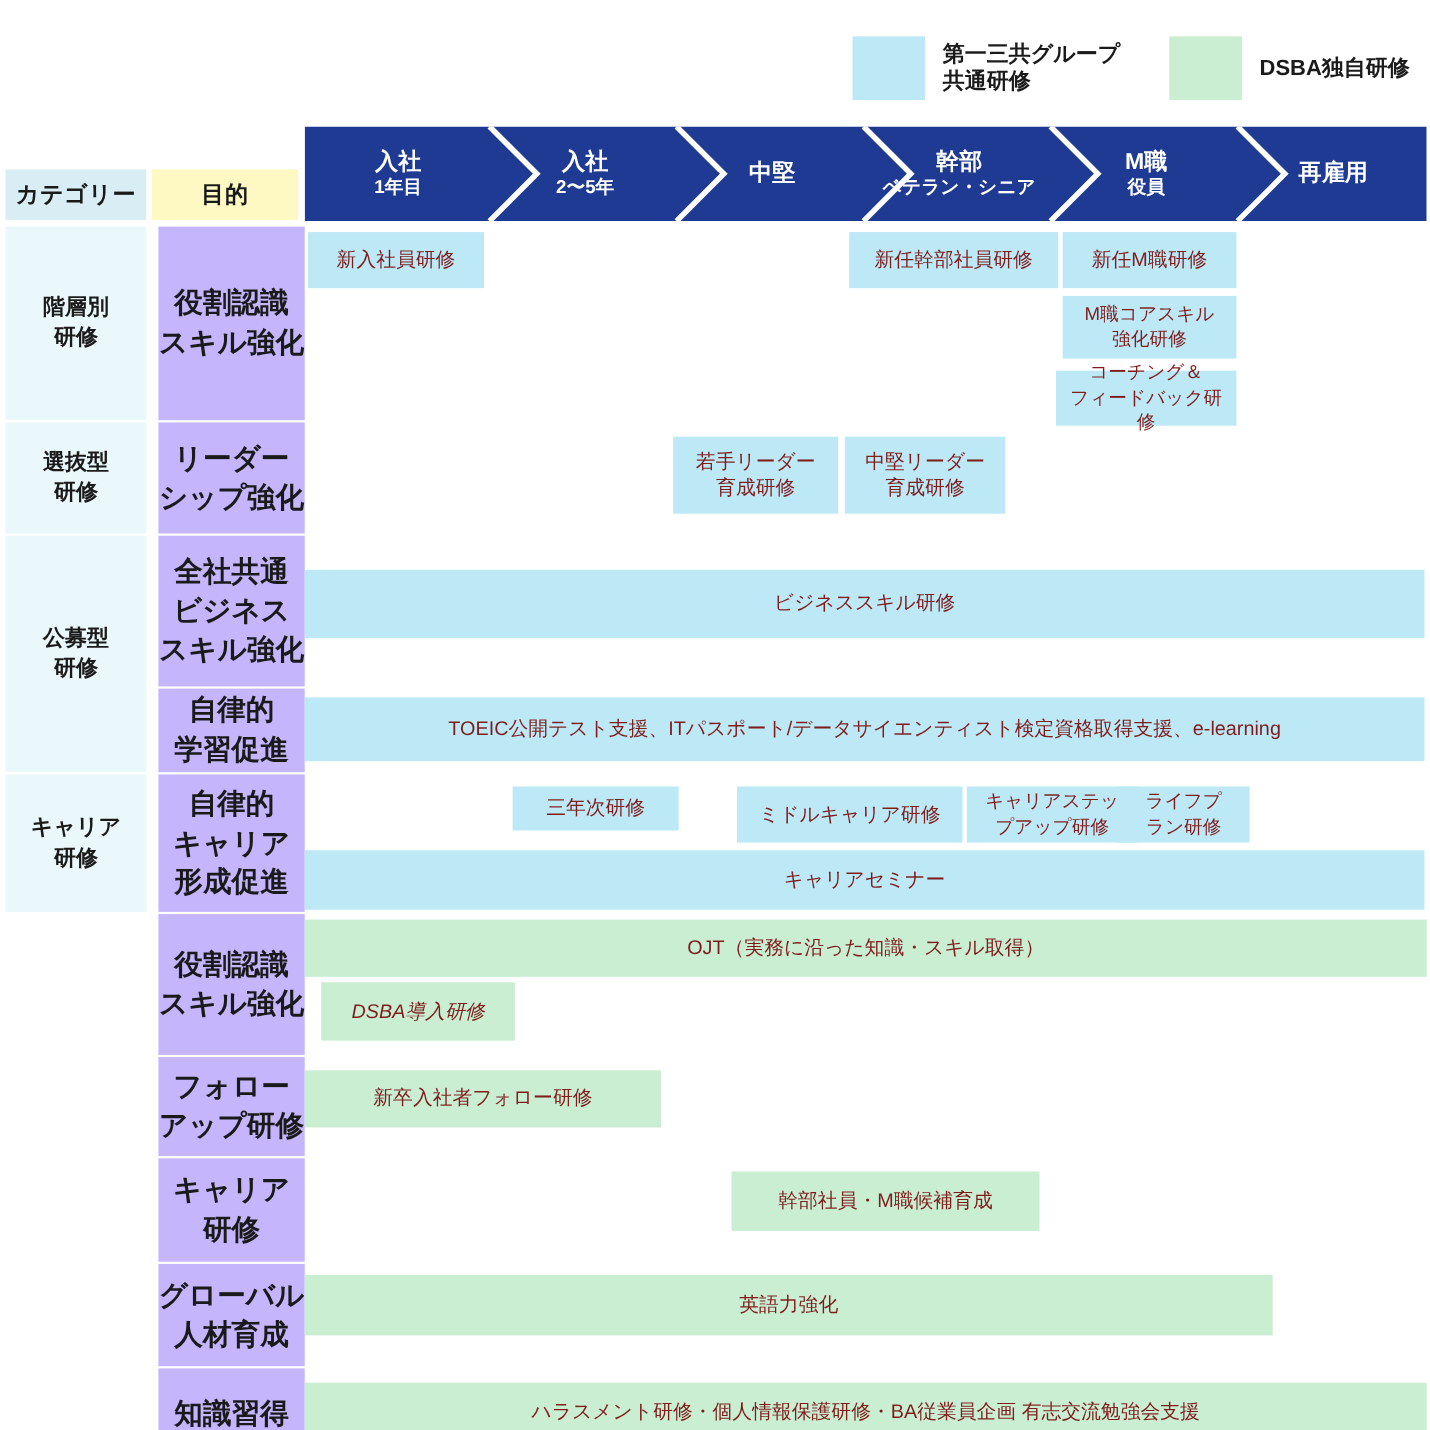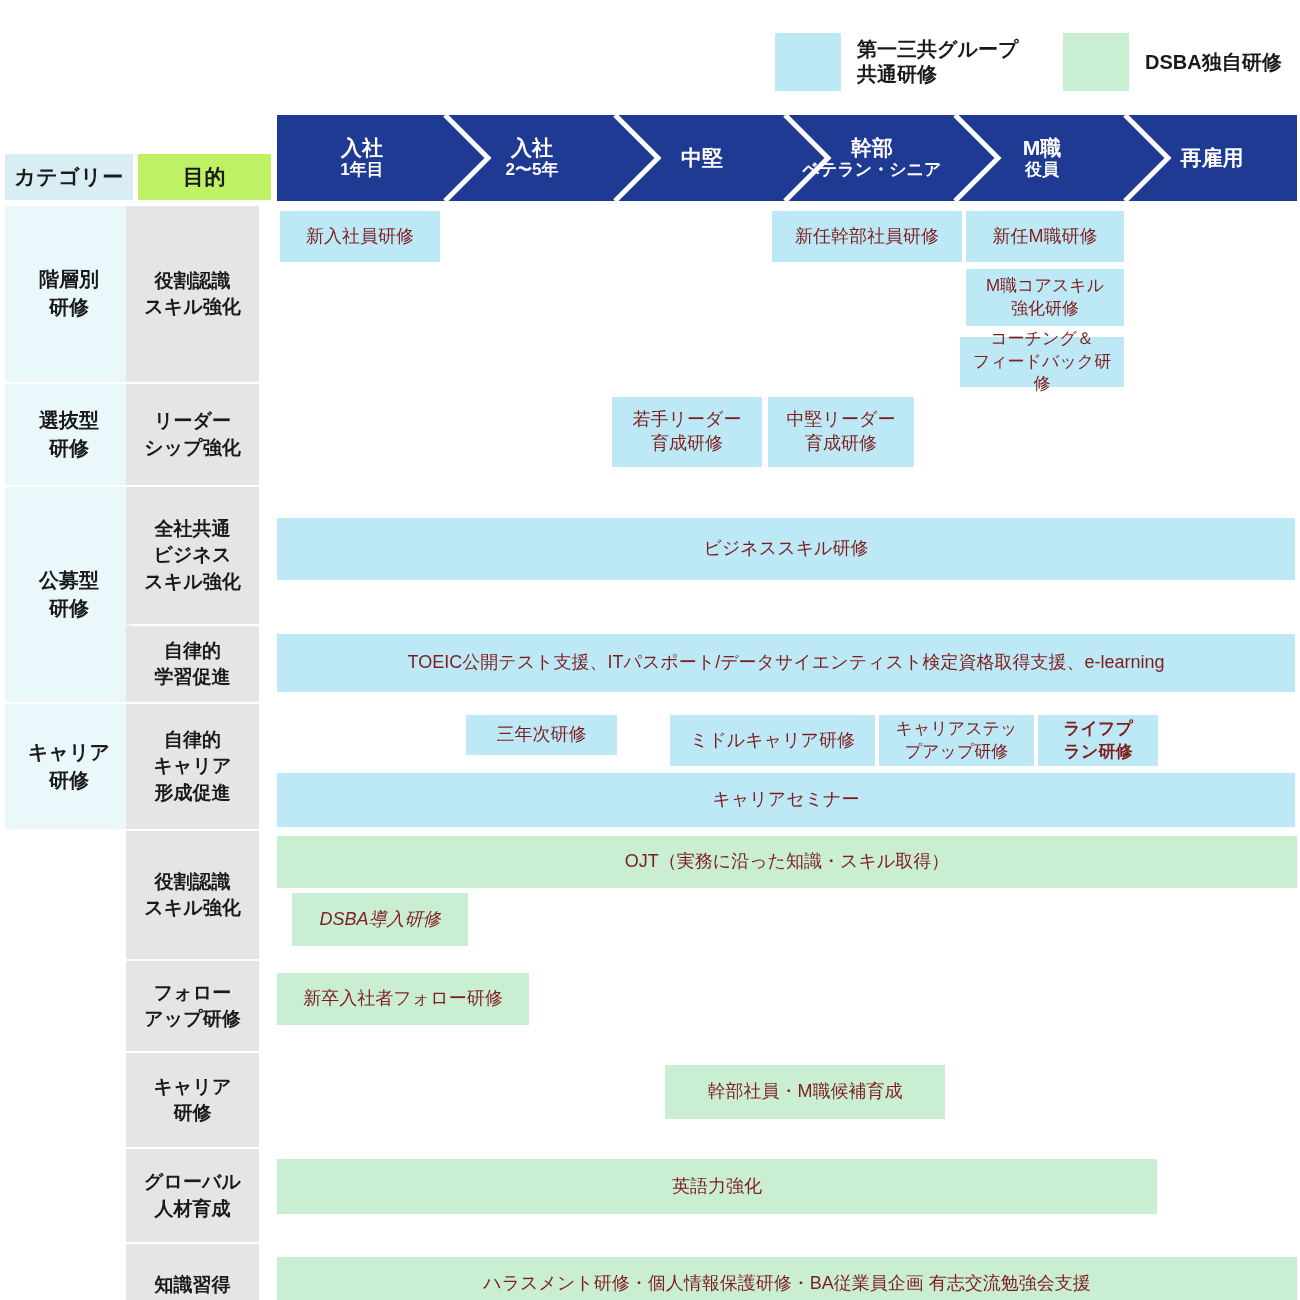"目的" #hdr-pur { background: #bef264 -> #fef9c3 }
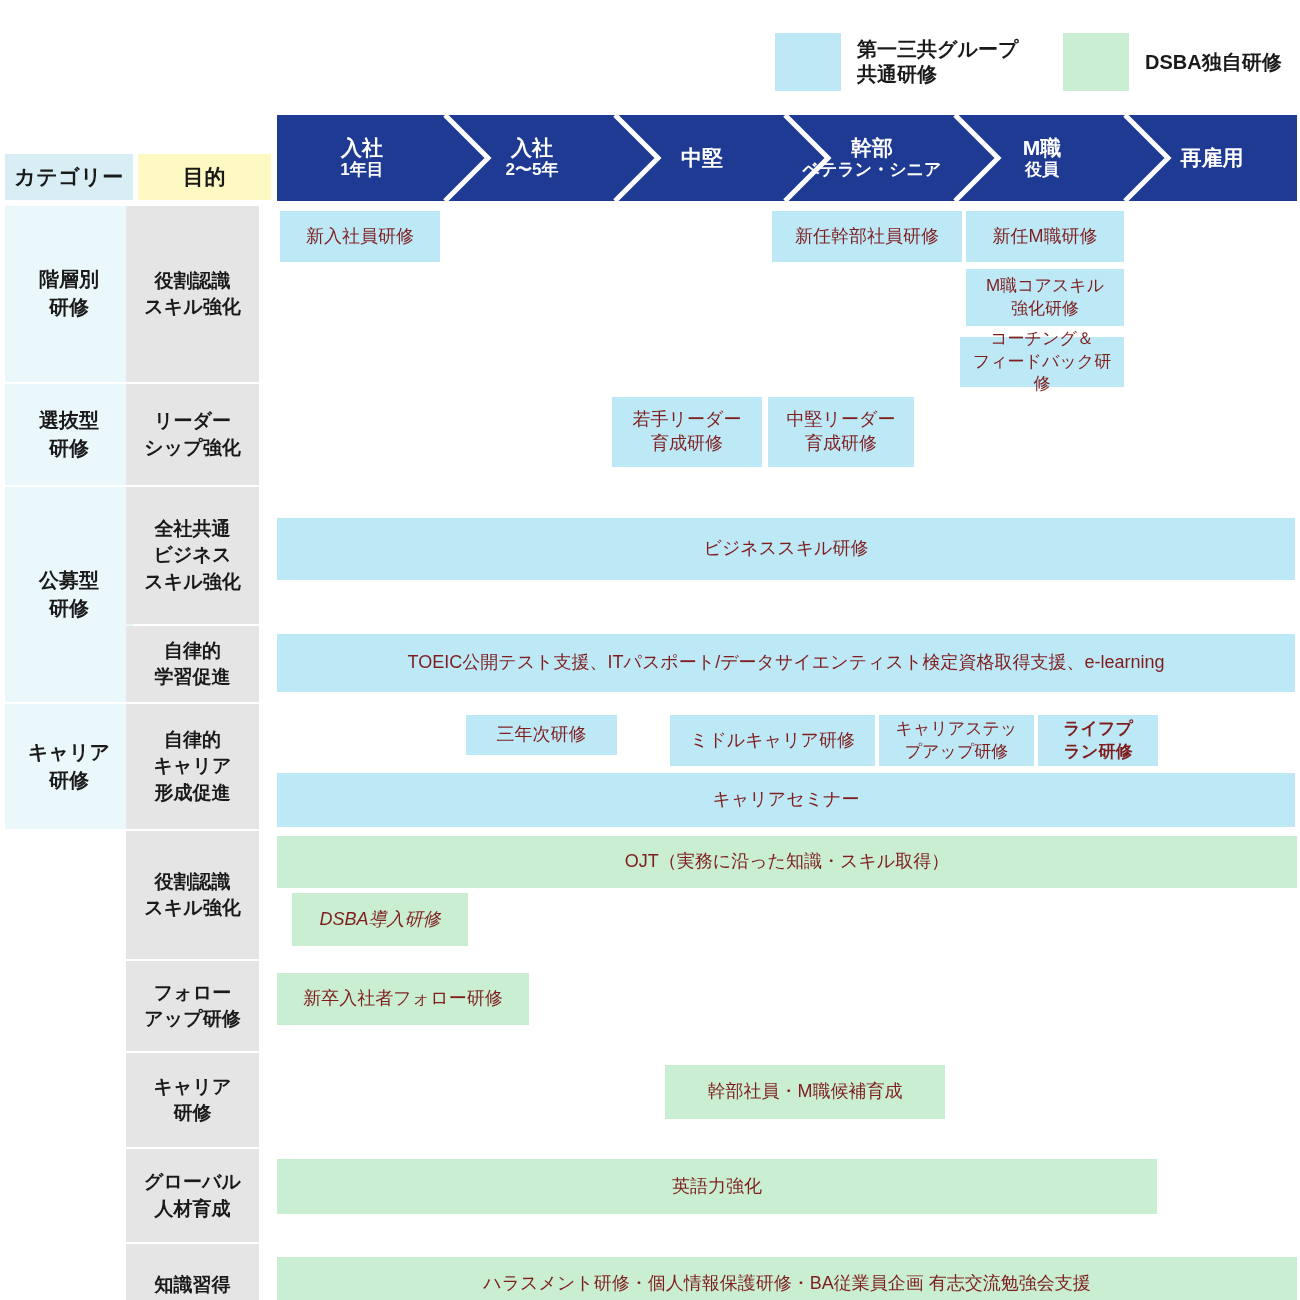"役割認識" .pur-cell { background: #e5e5e5 -> #c4b5fd; font-size: 19px -> 26px; left: 126px -> 144px }
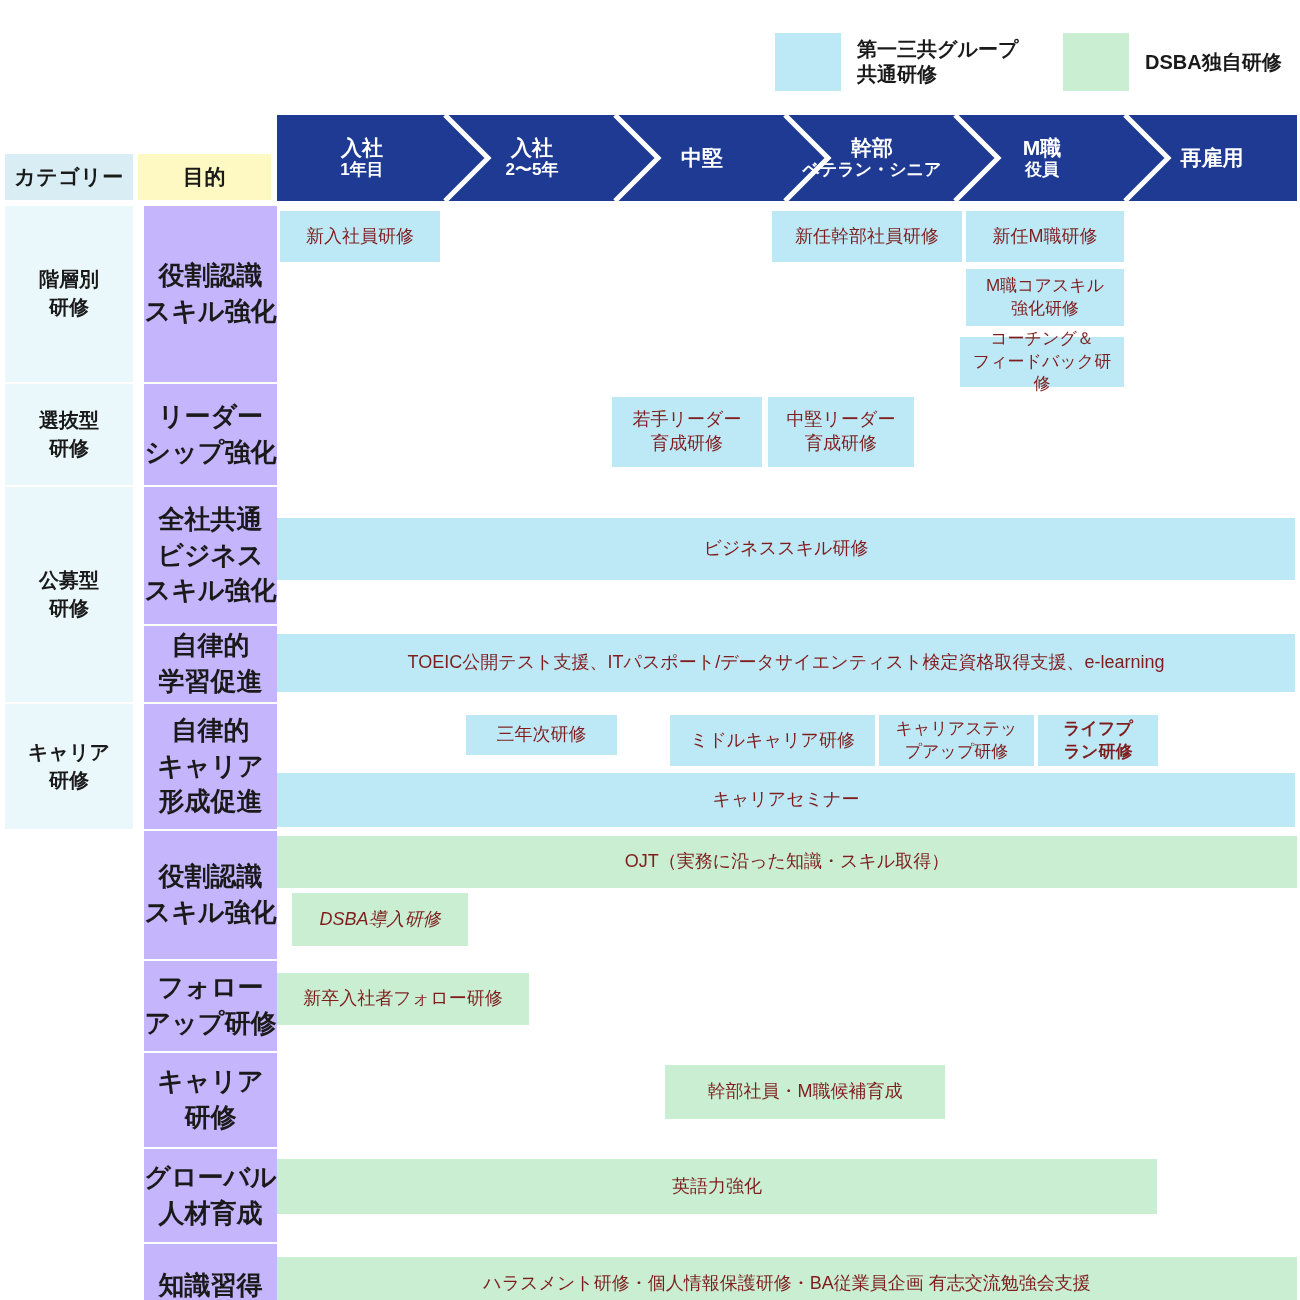"ライフプ" div.box { font-weight: bold -> none; left: 1038px -> 1016px }
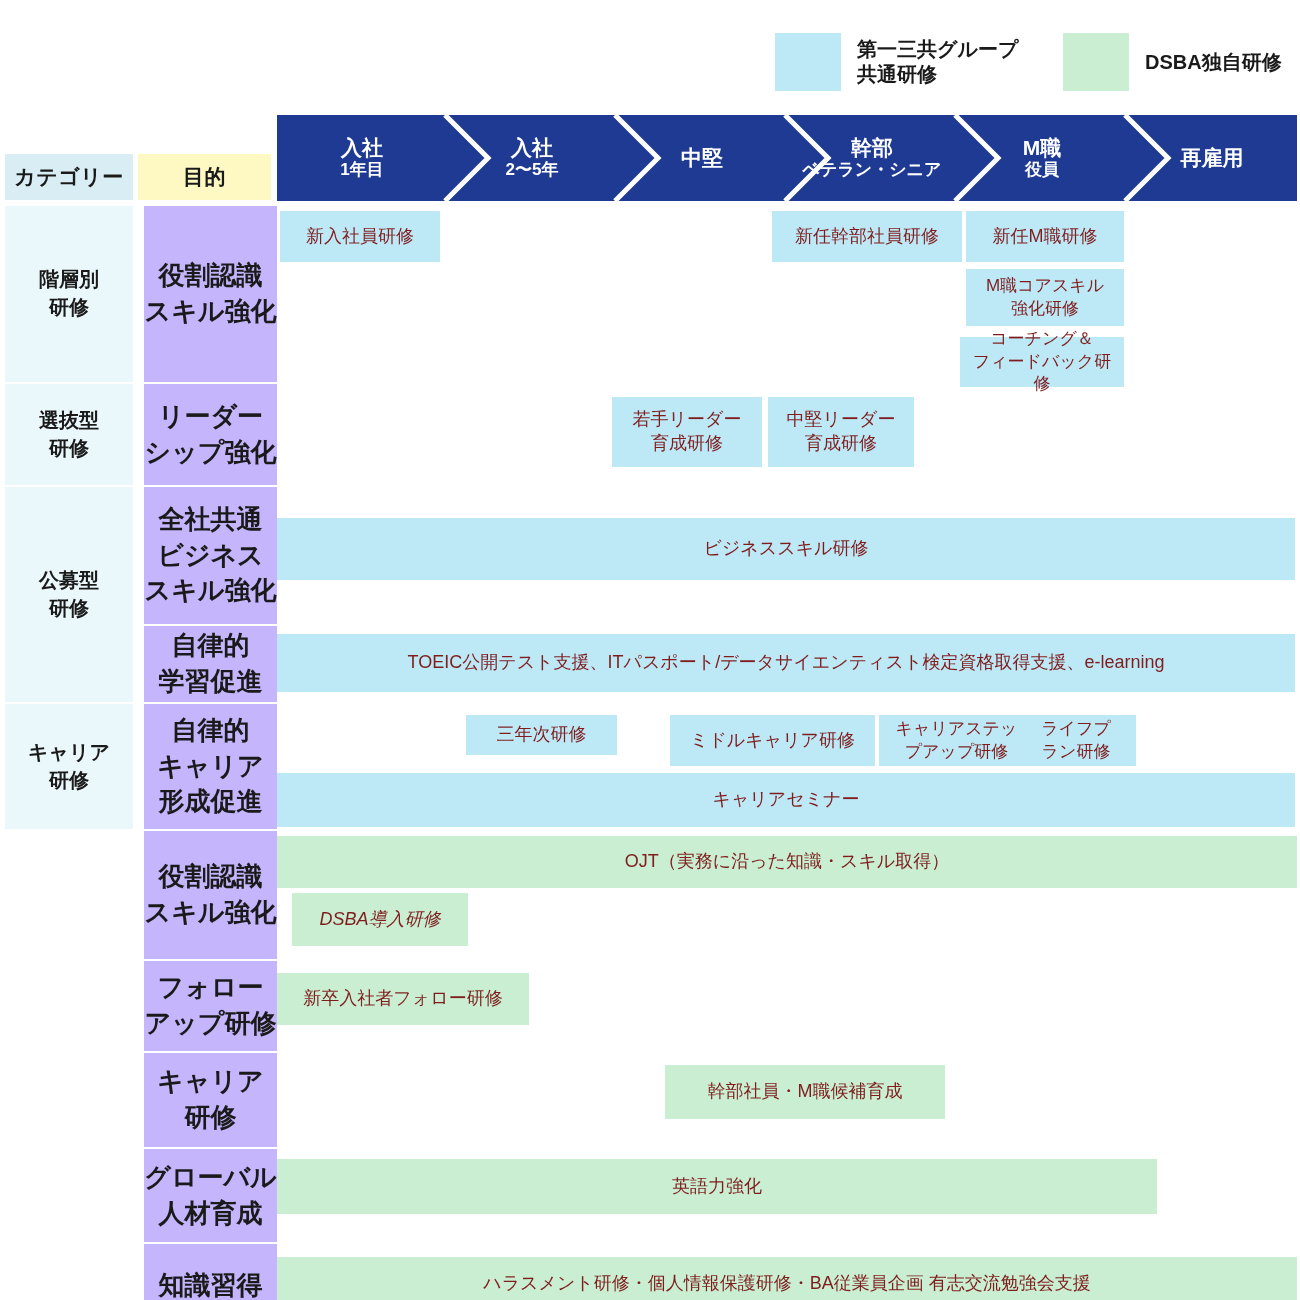"新卒入社者フォロー研修" div.box { width: 252px -> 324px }
